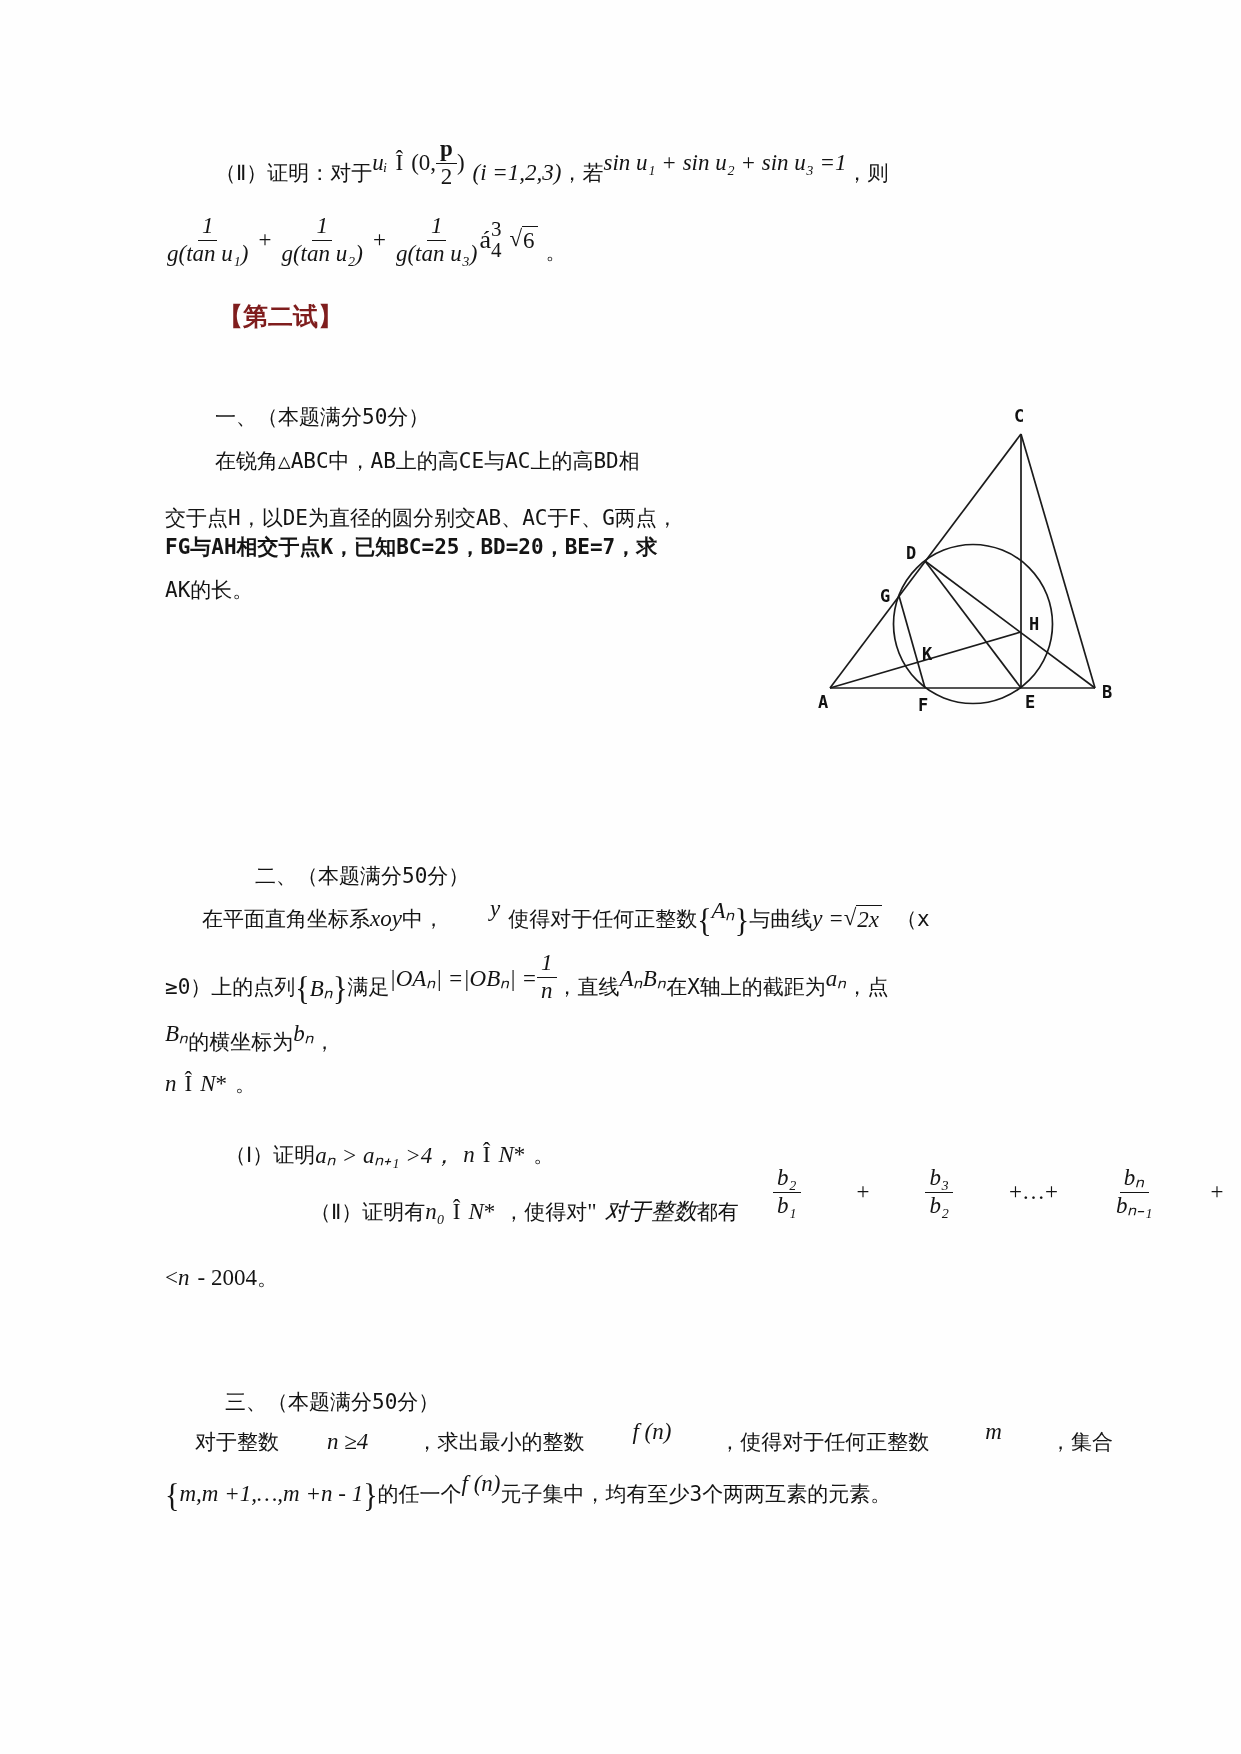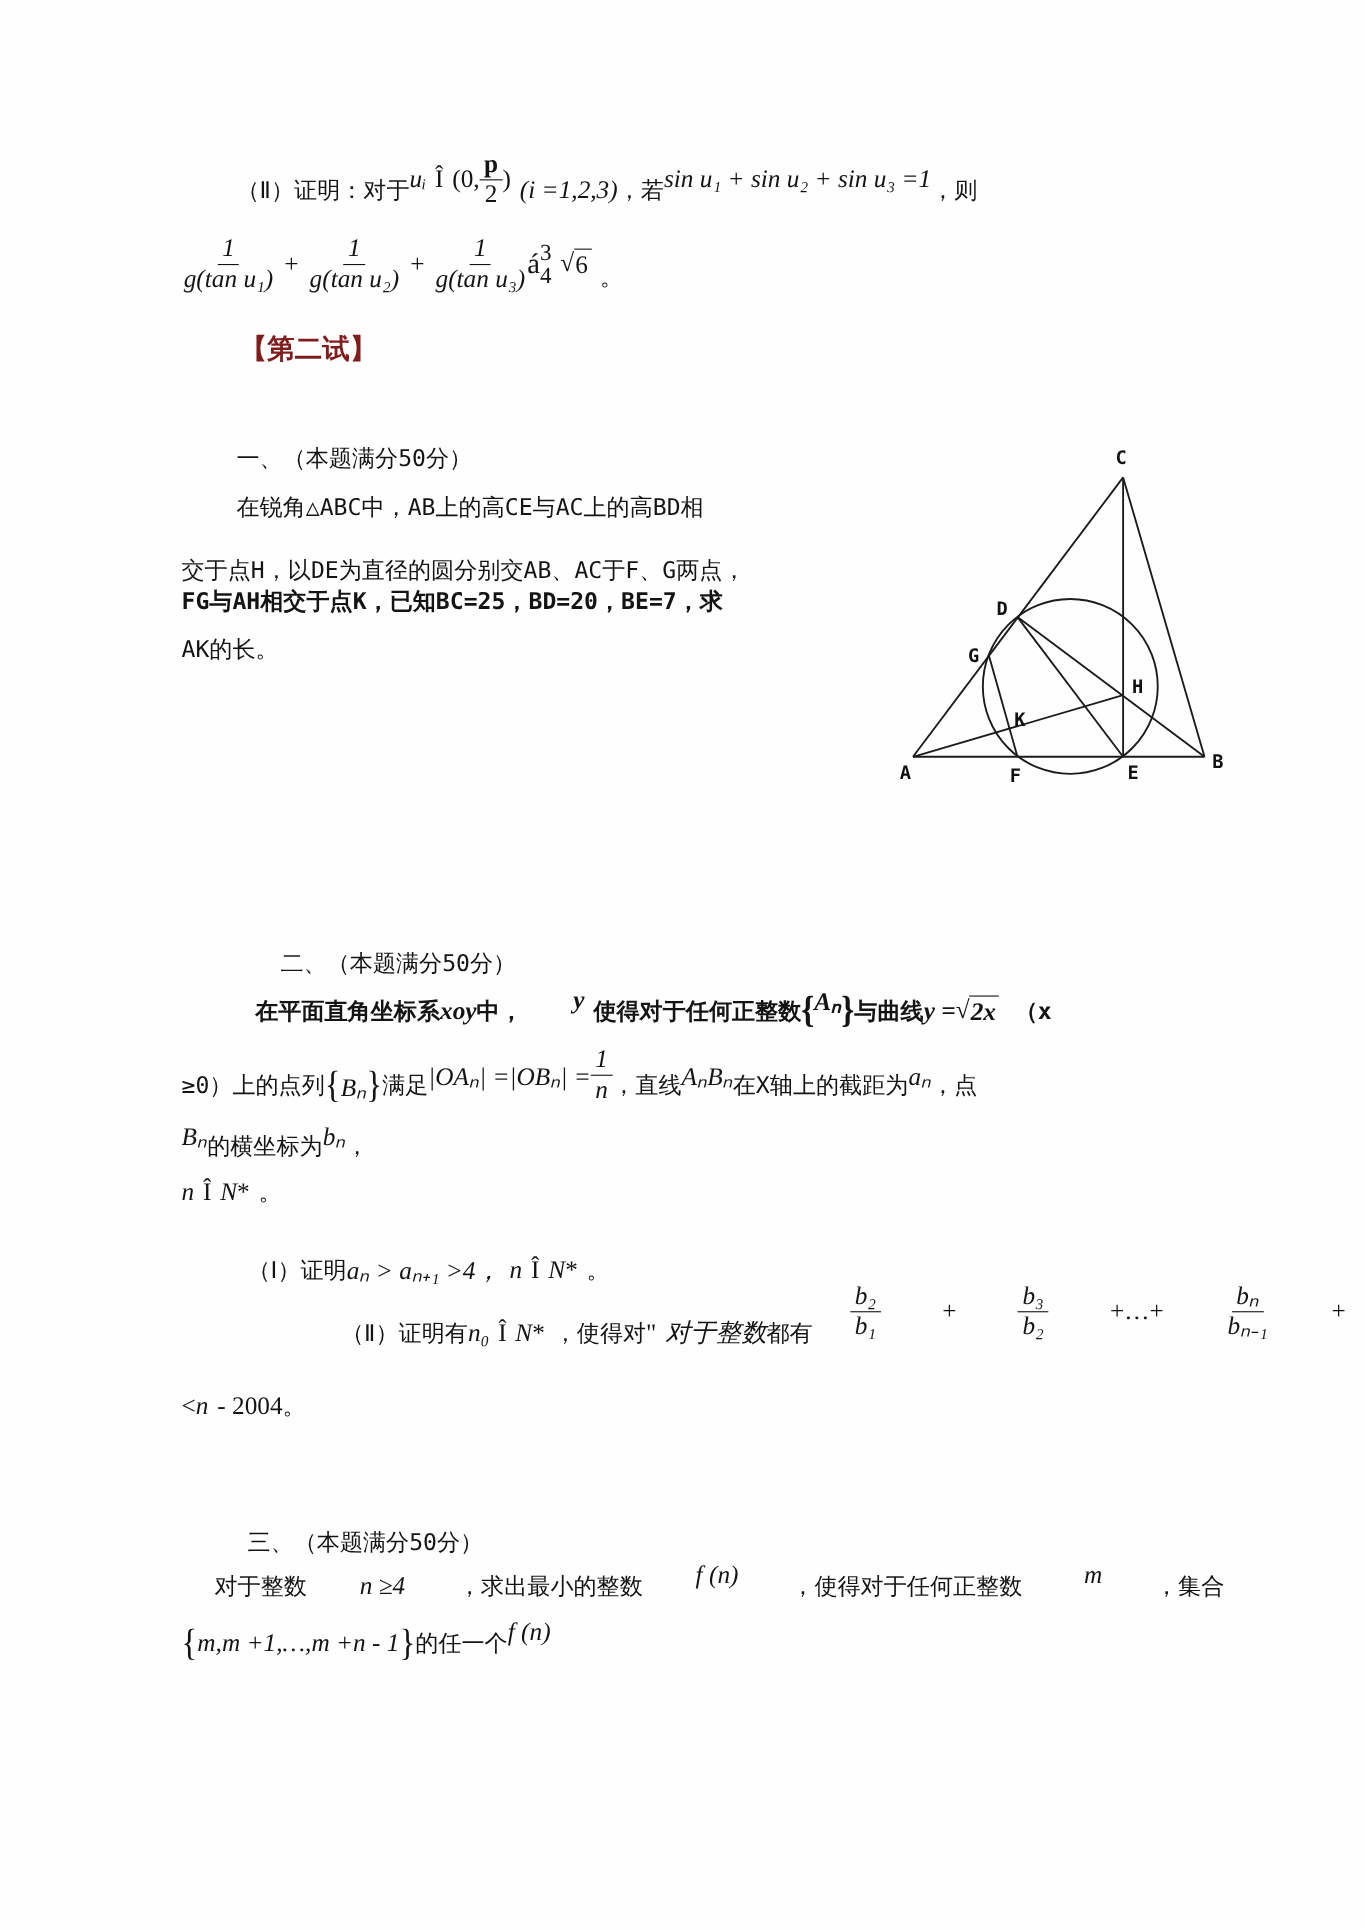"在平面直角坐标系" div.row { font-weight: bold -> none; left: 232px -> 202px }
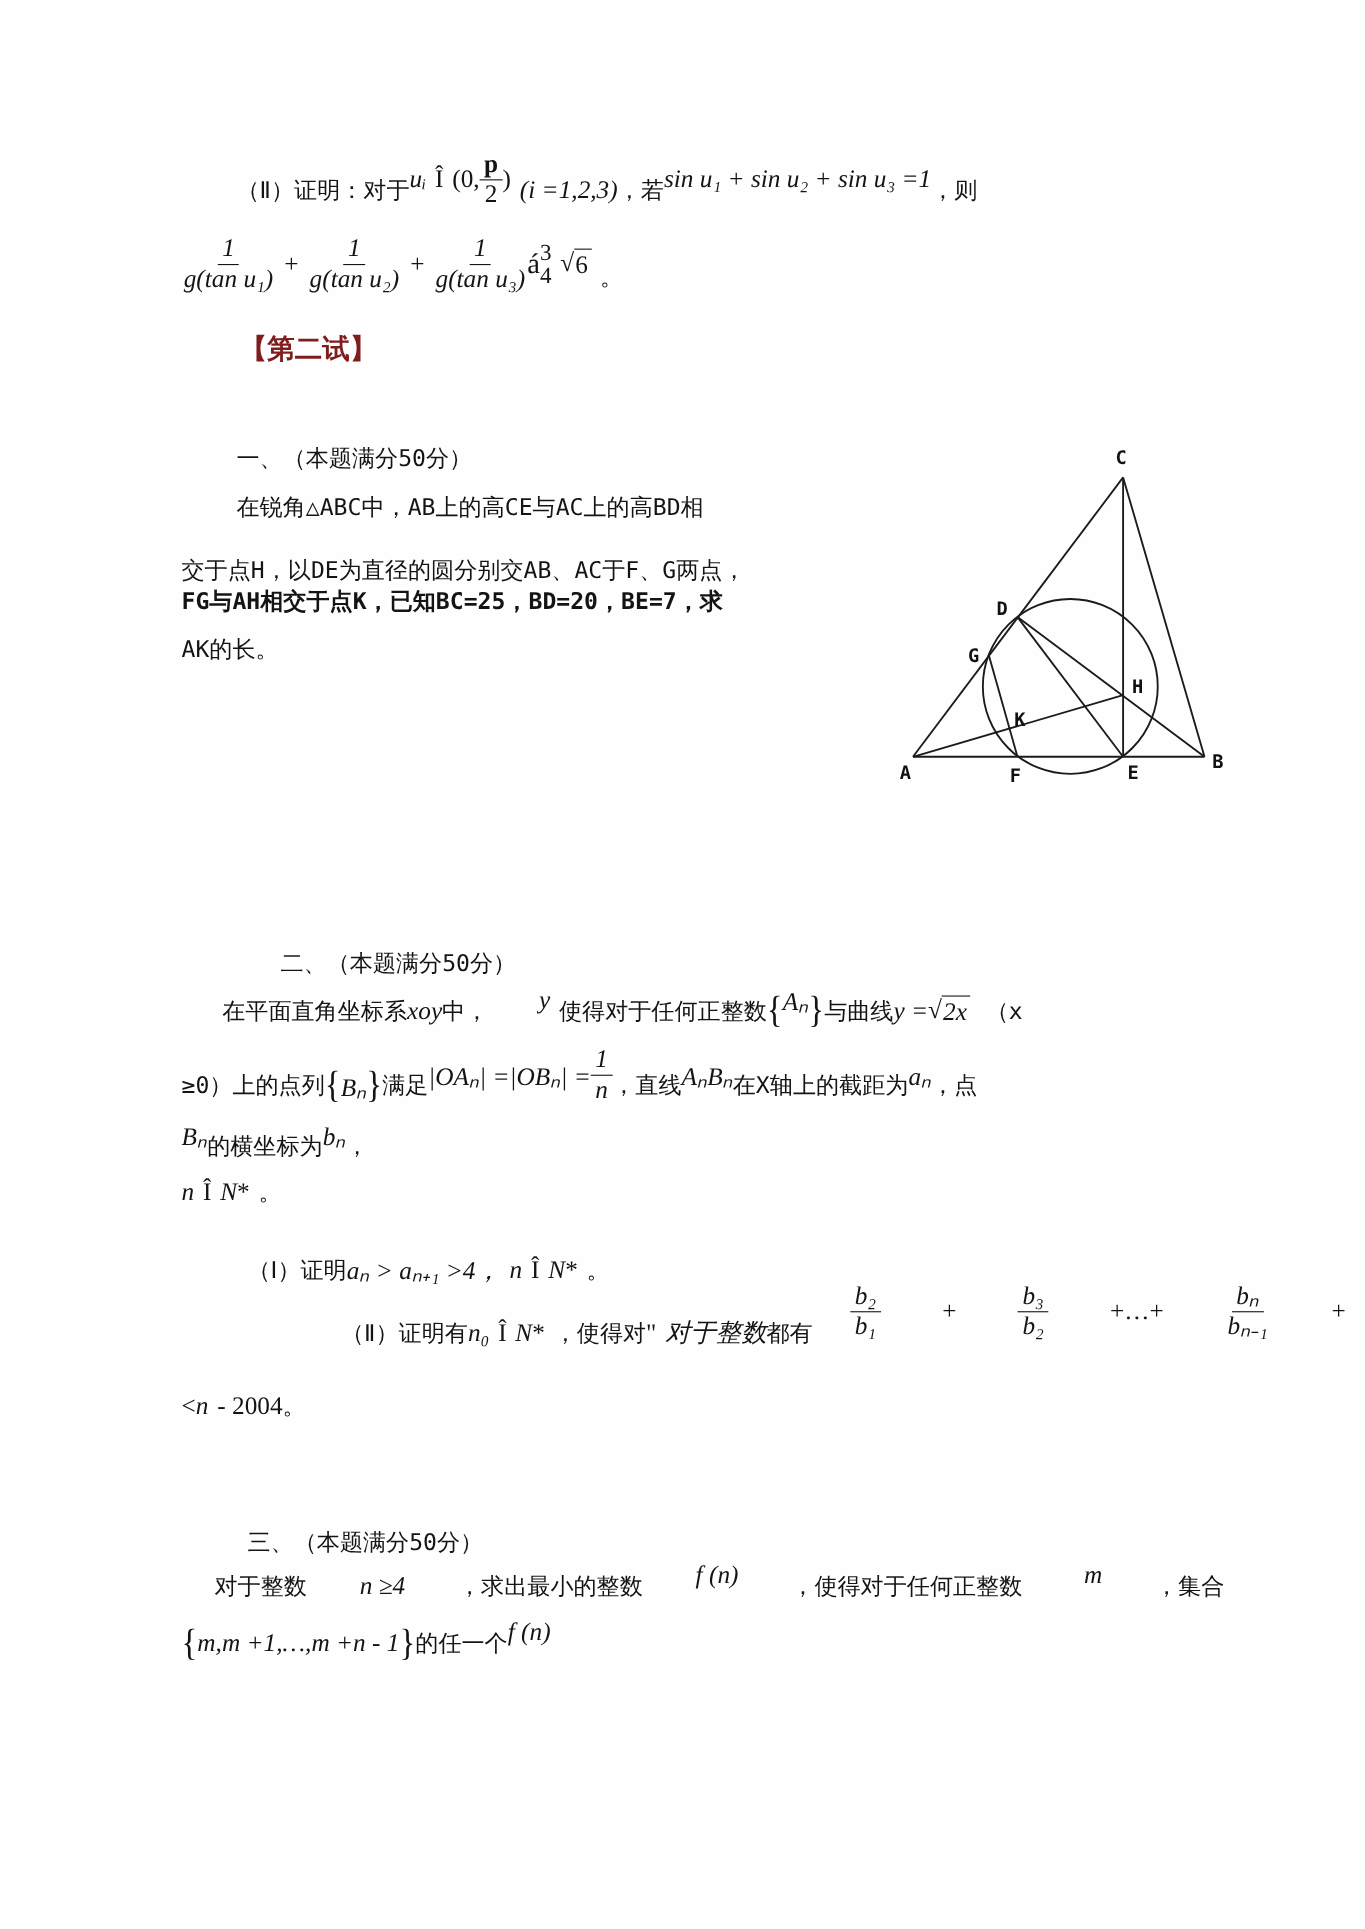"元子集中，均有至少3个两两互素的元素。" span.cjk { html: none -> <span>元子集中，均有至少3个两两互素的元素。</span> }
